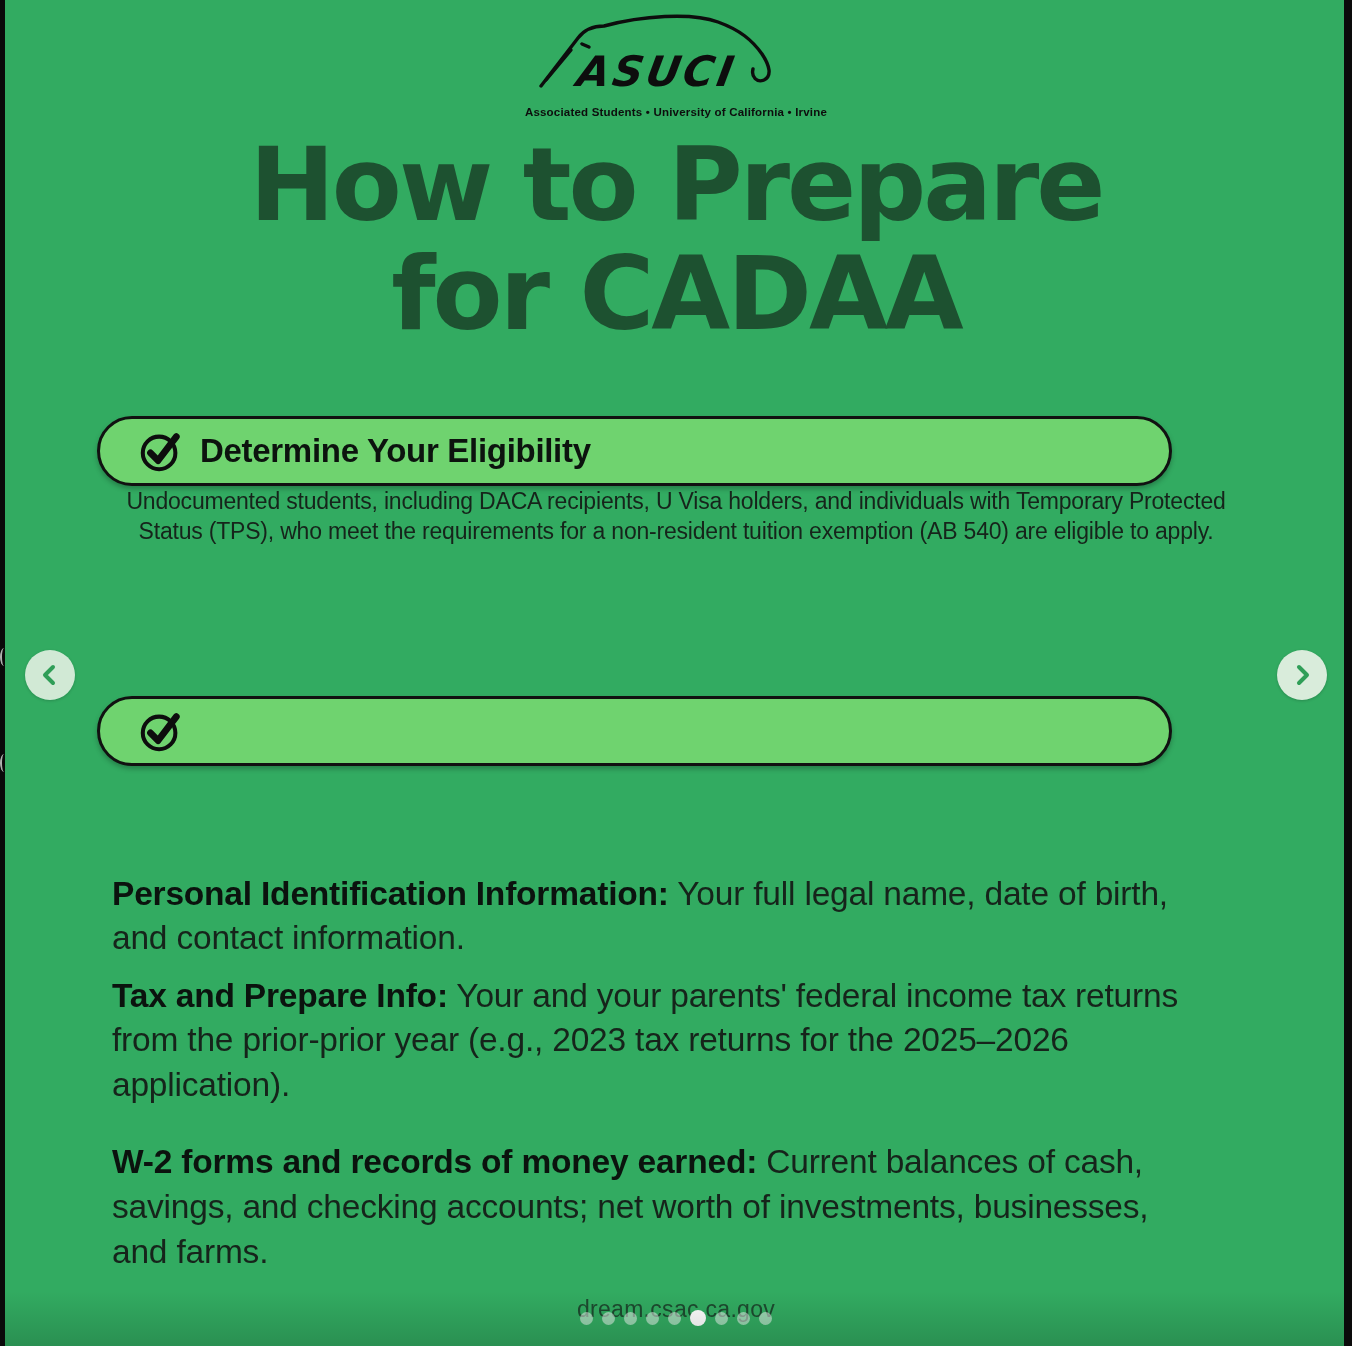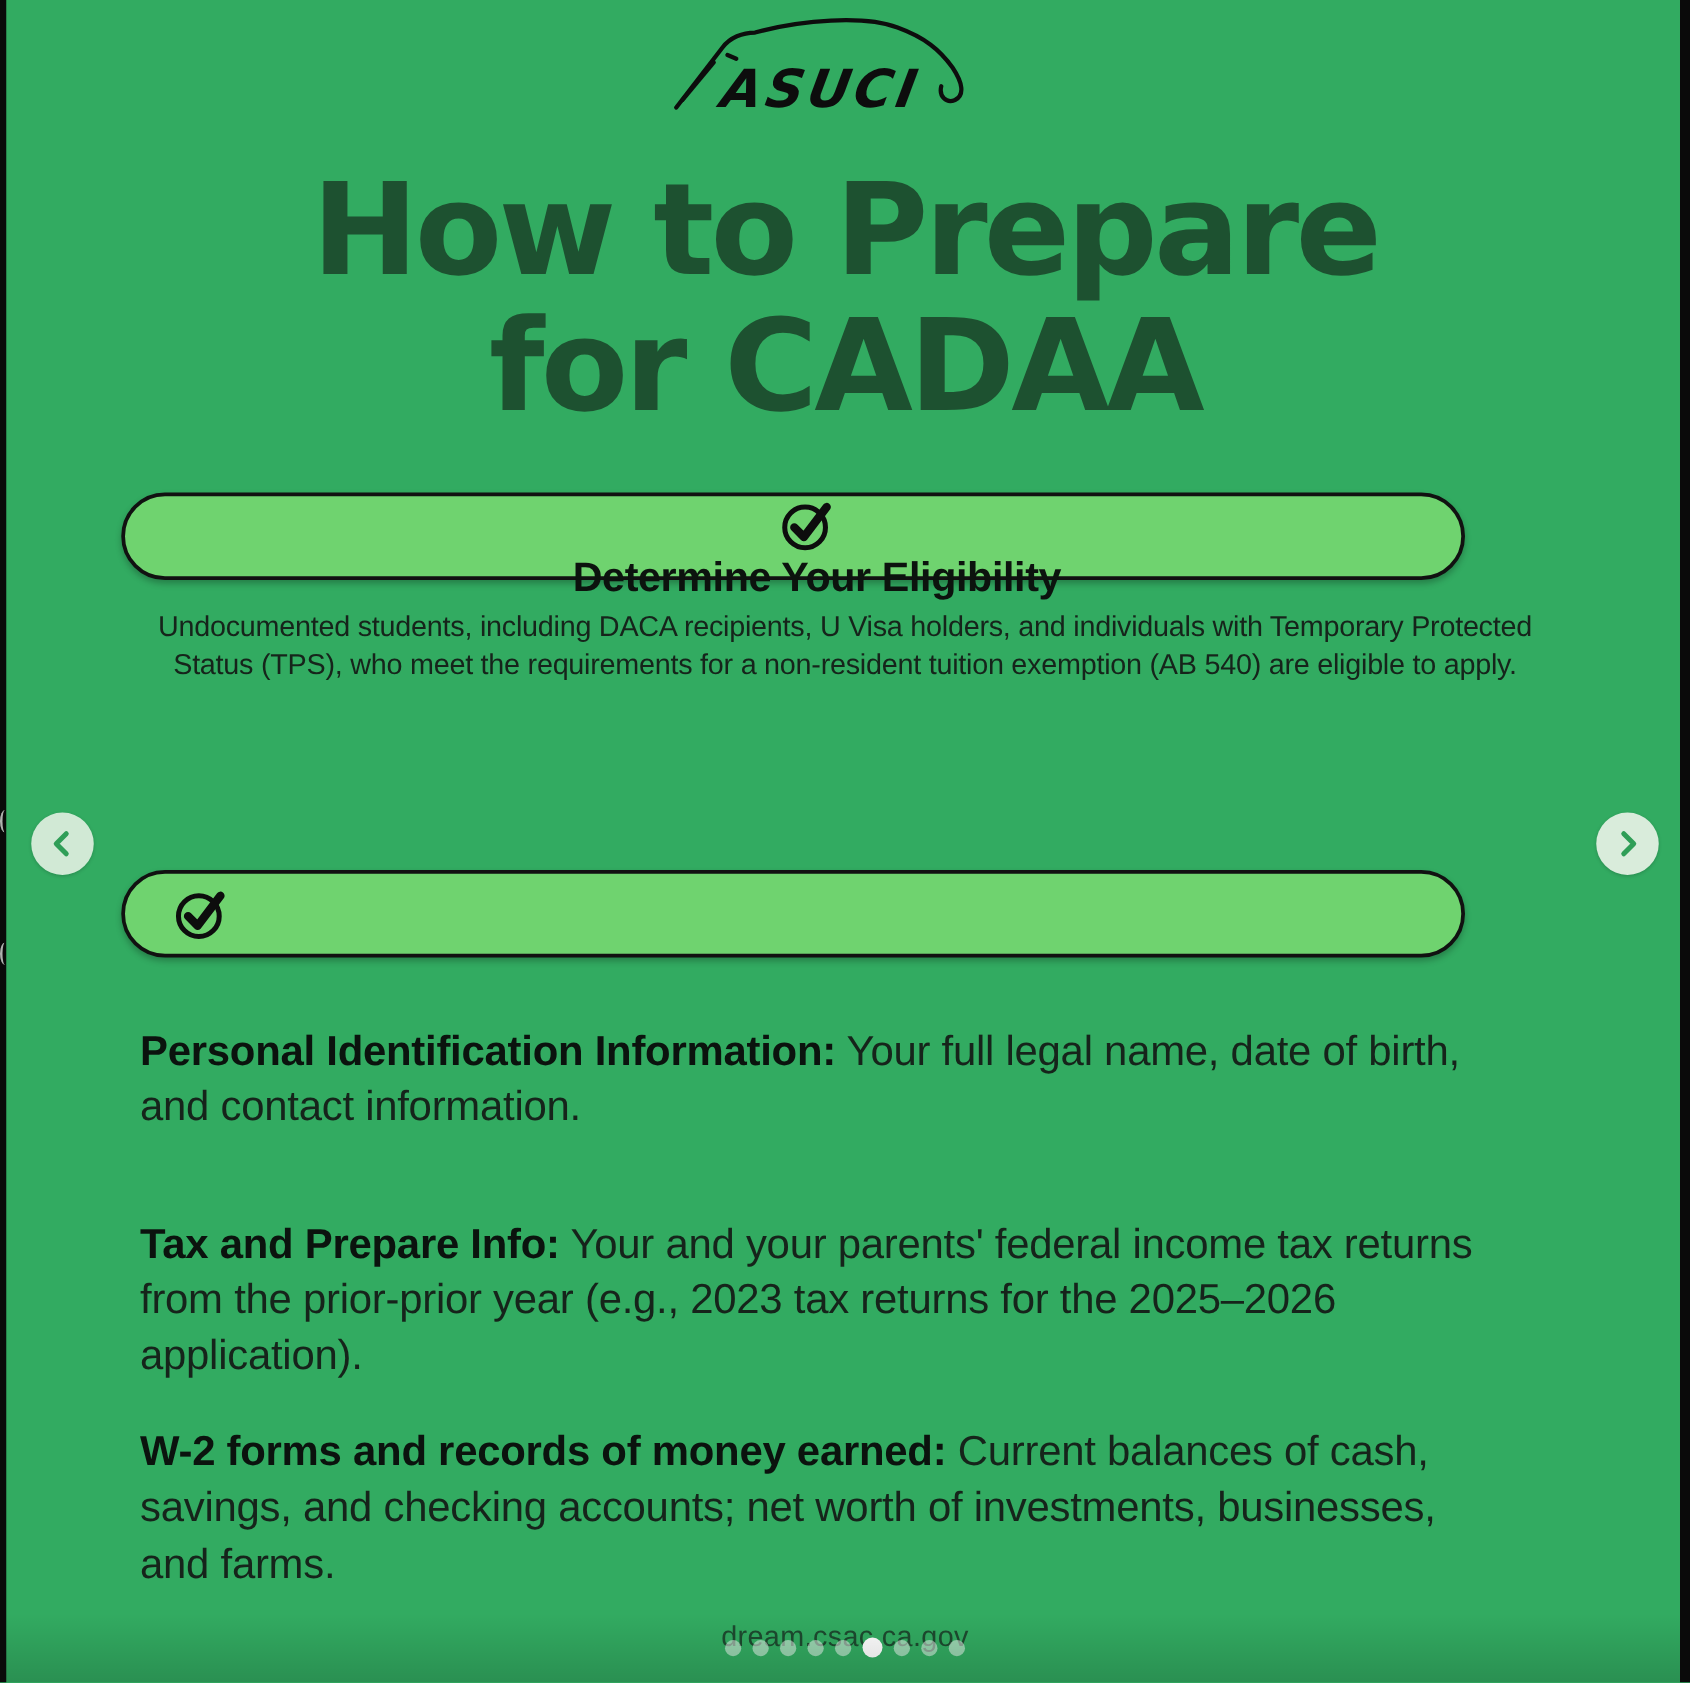"Associated Students • University of" div.logo-caption { html: none -> <div>Associated Students • University of California • Irvine</div> }
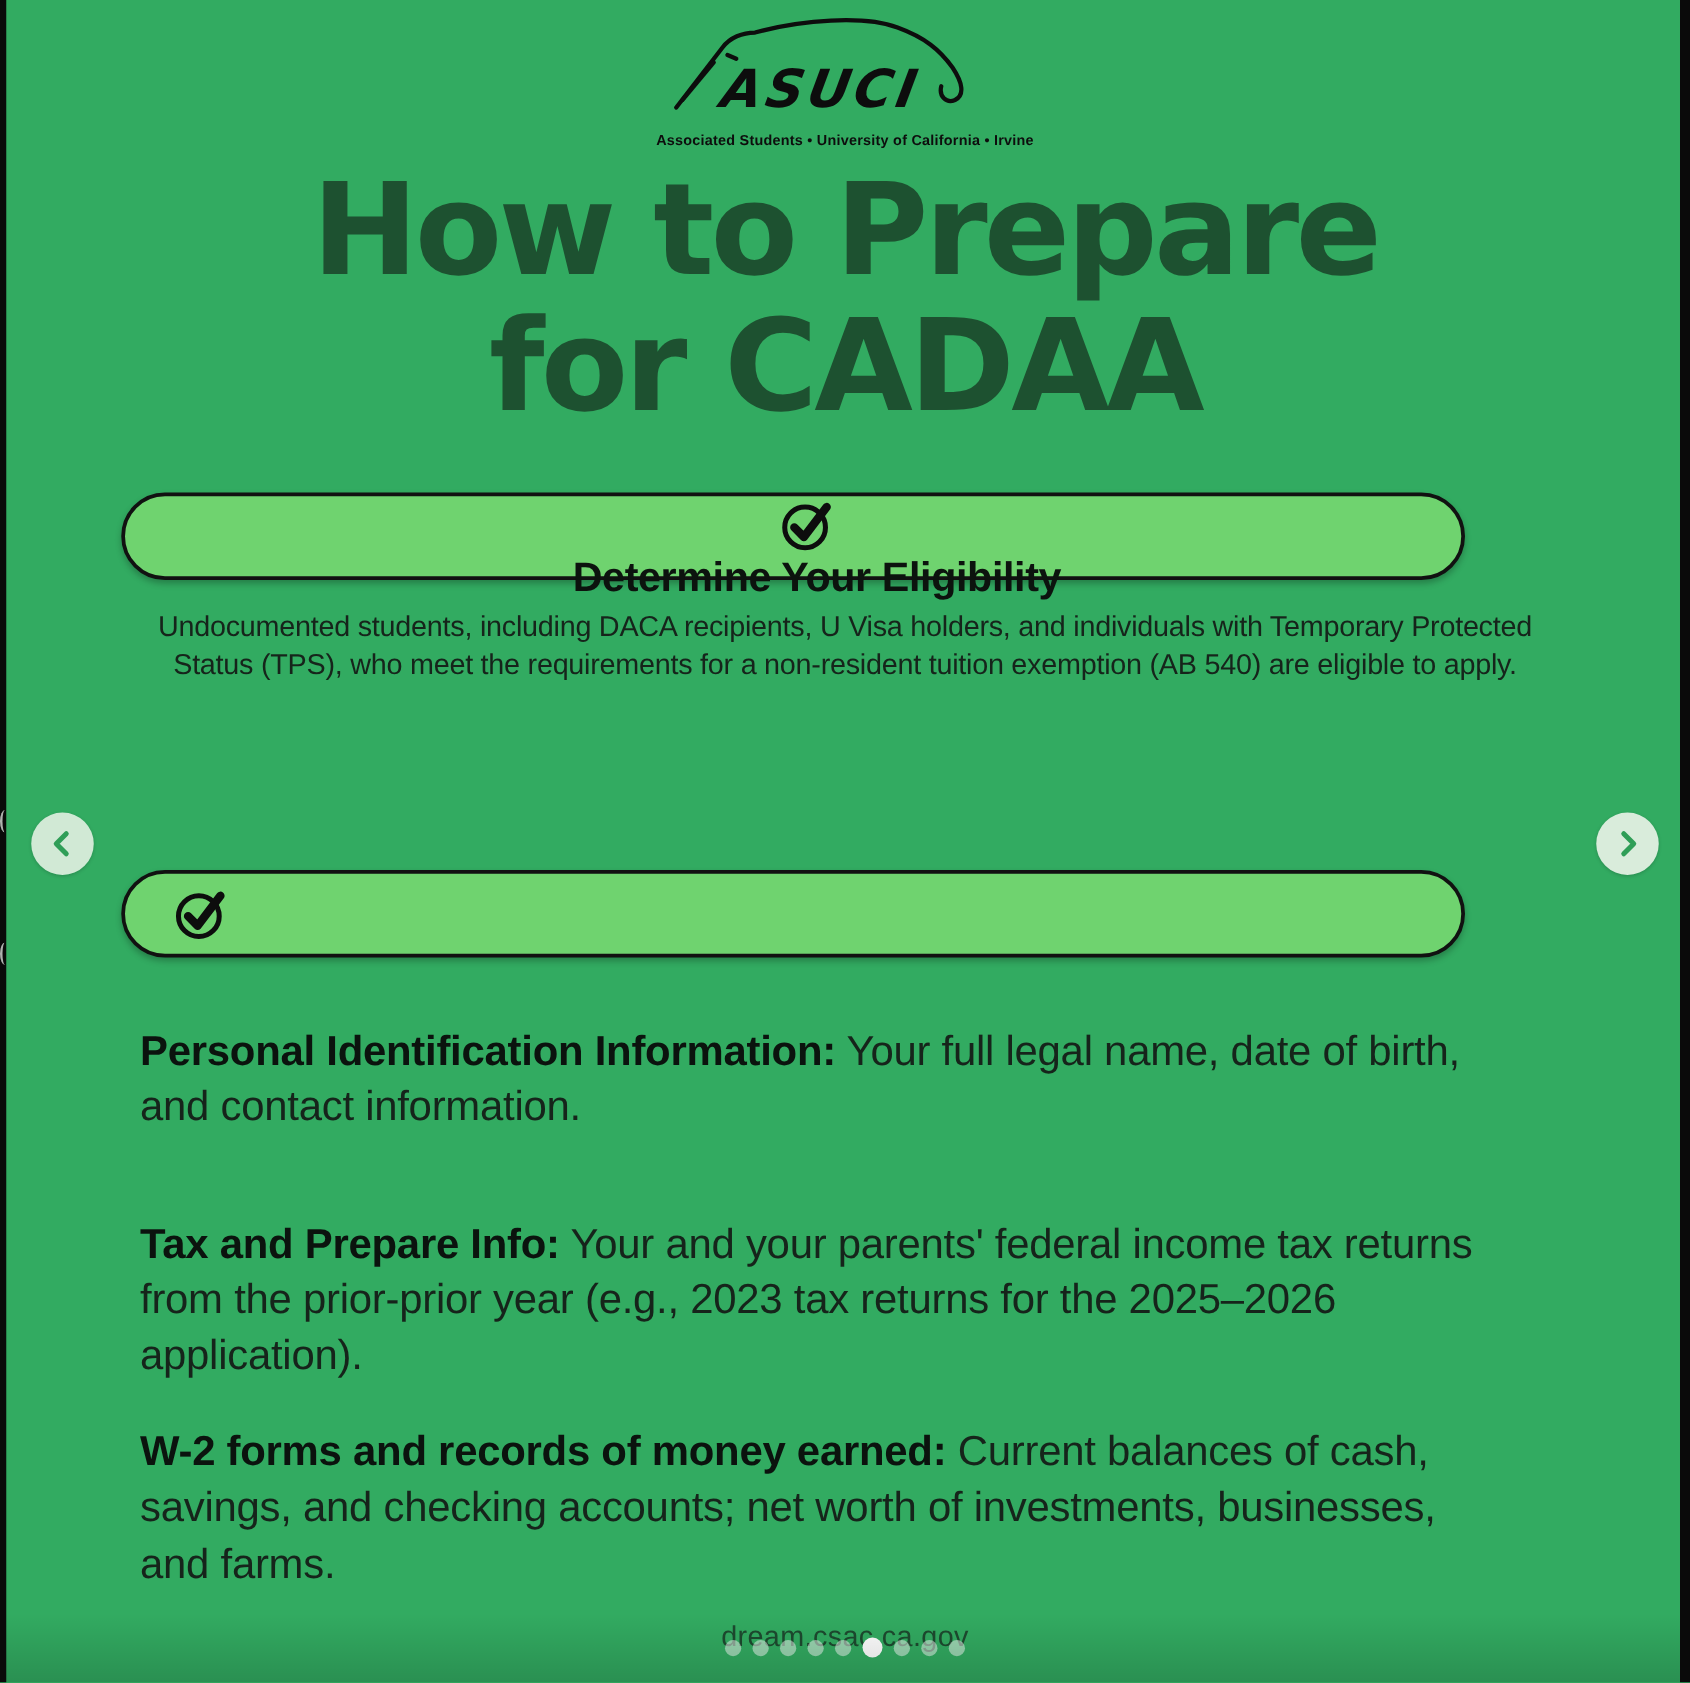"Determine Your Eligibility" .pill-1 { flex-direction: column -> none; top: 394px -> 416px }
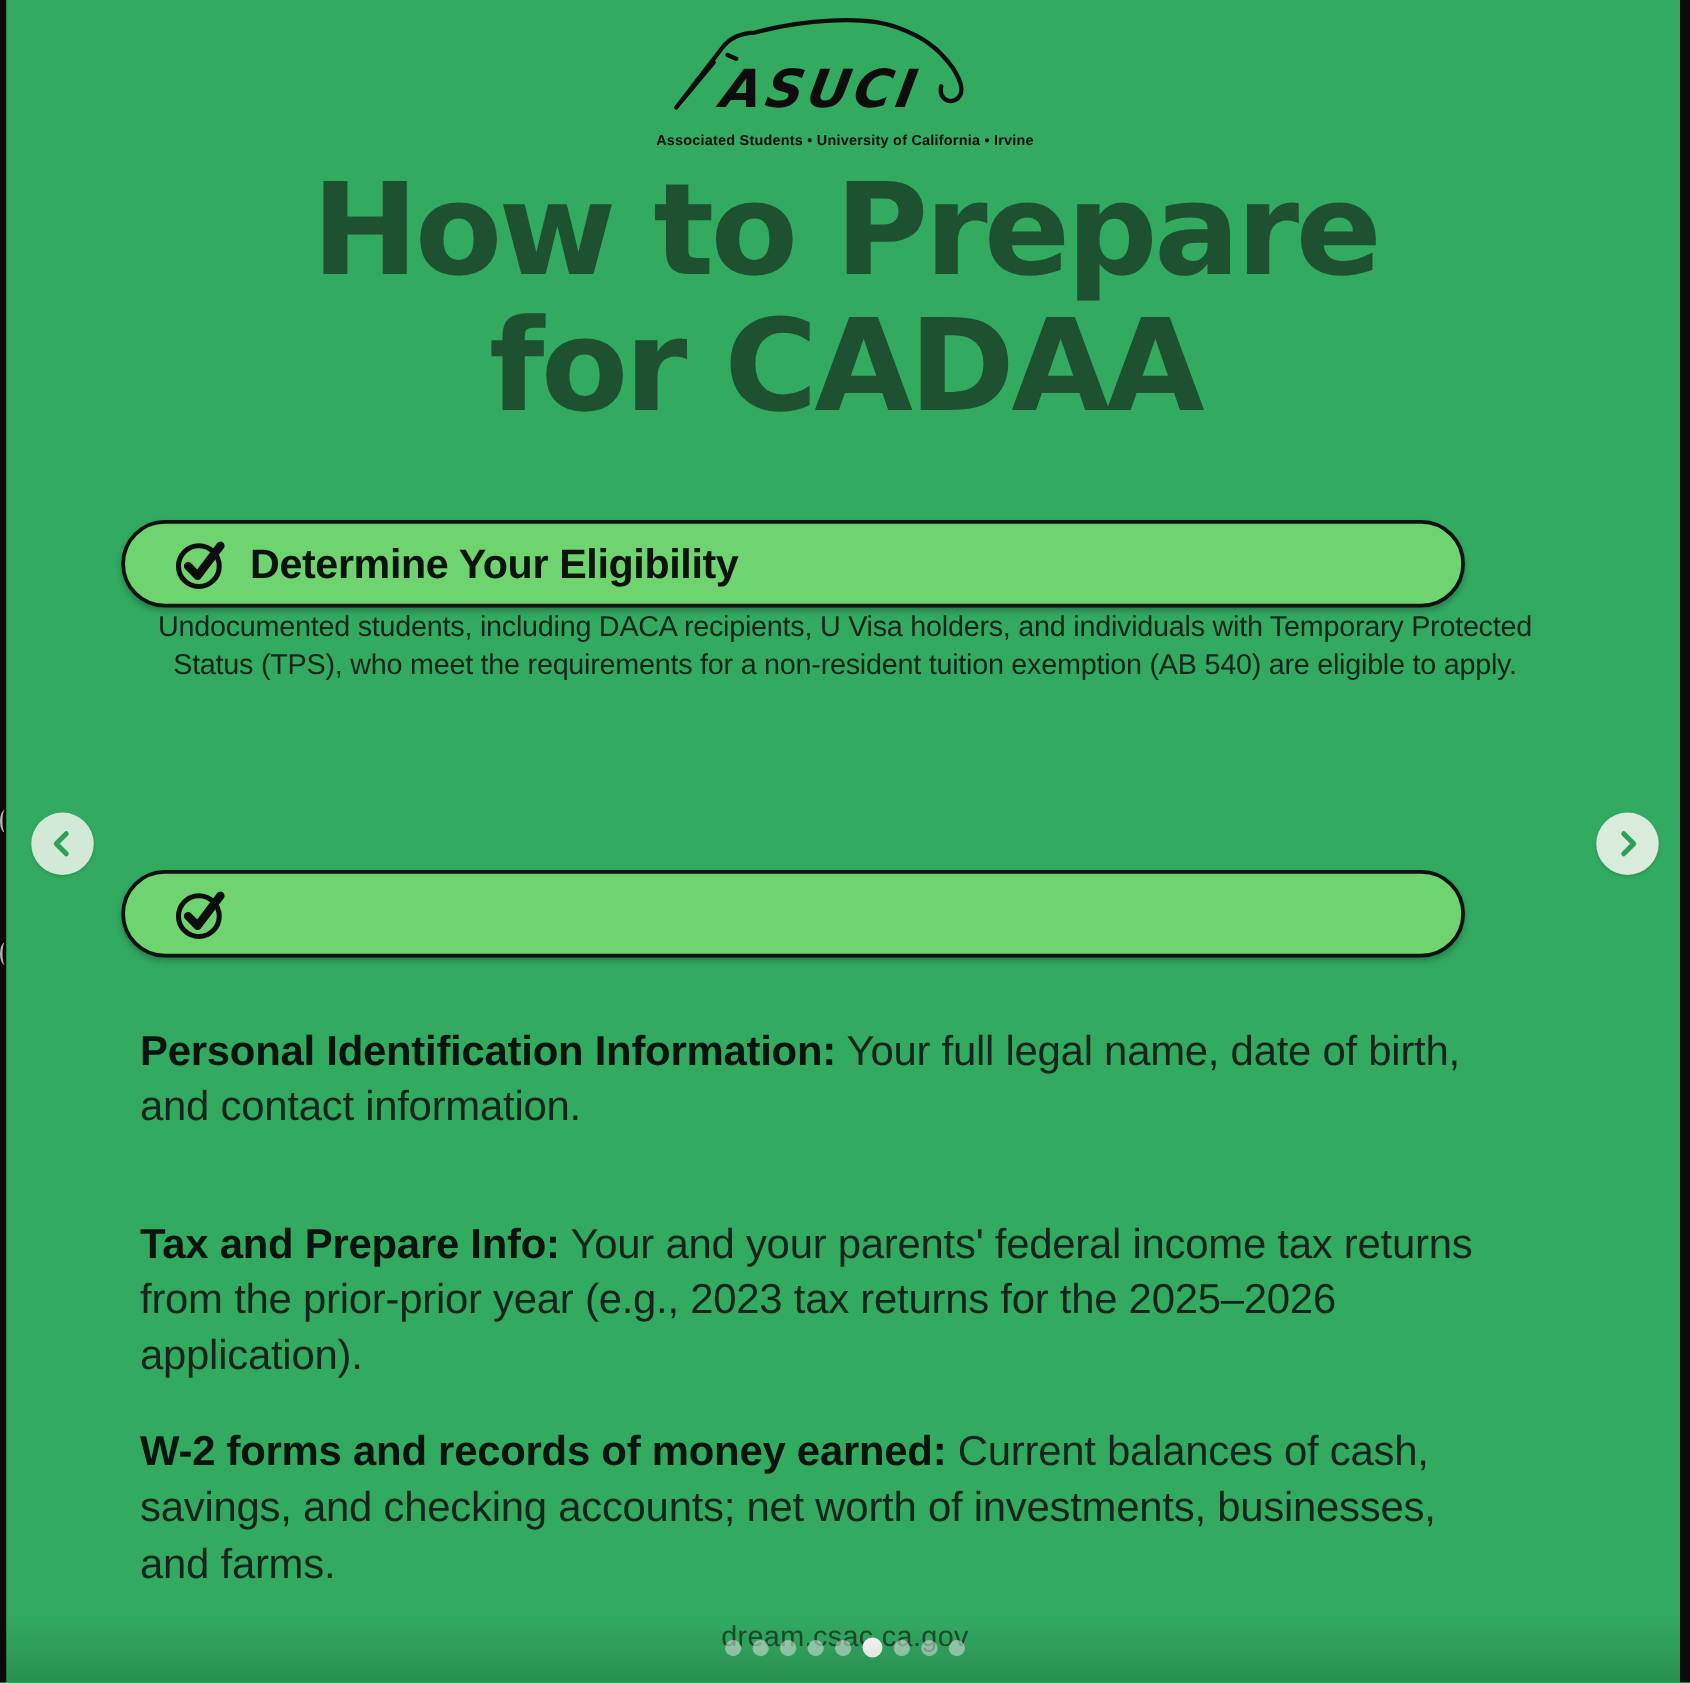"Personal Identification Information:" .doc-1 { top: 786px -> 838px }
